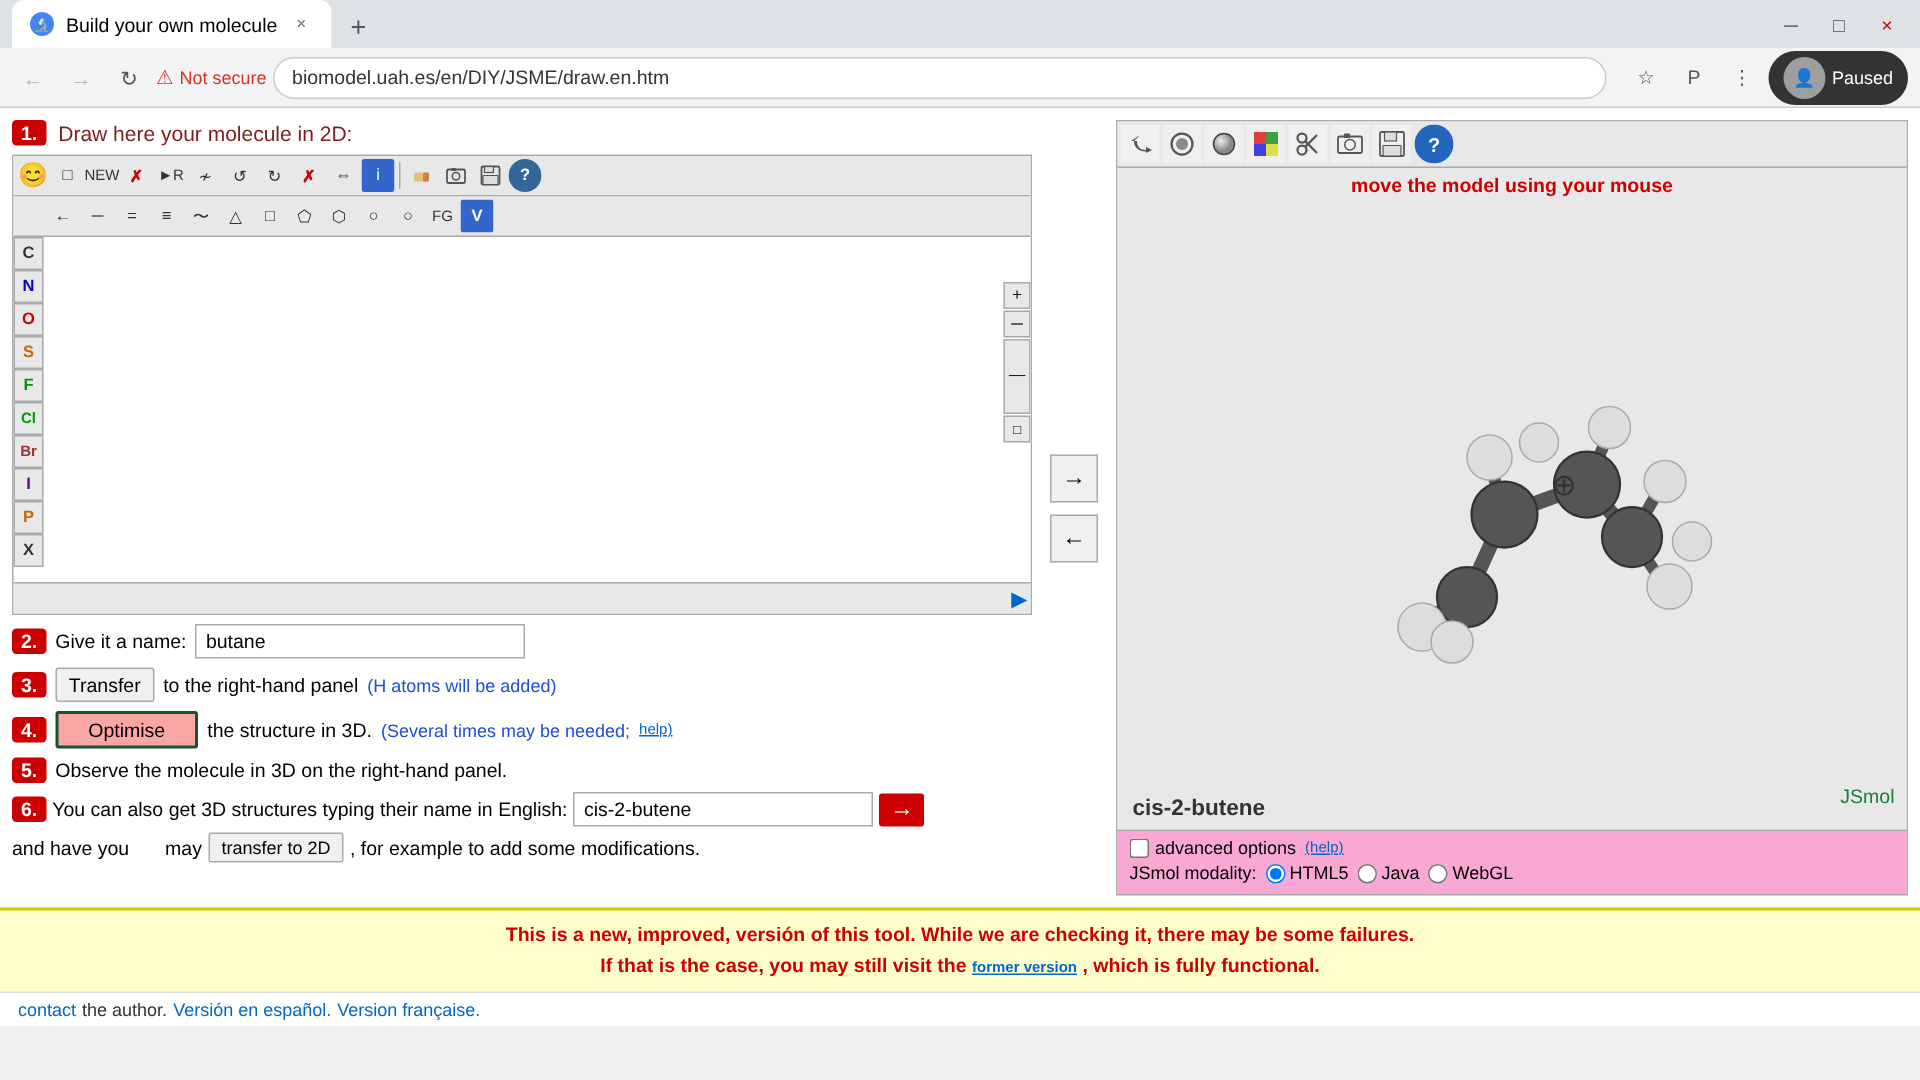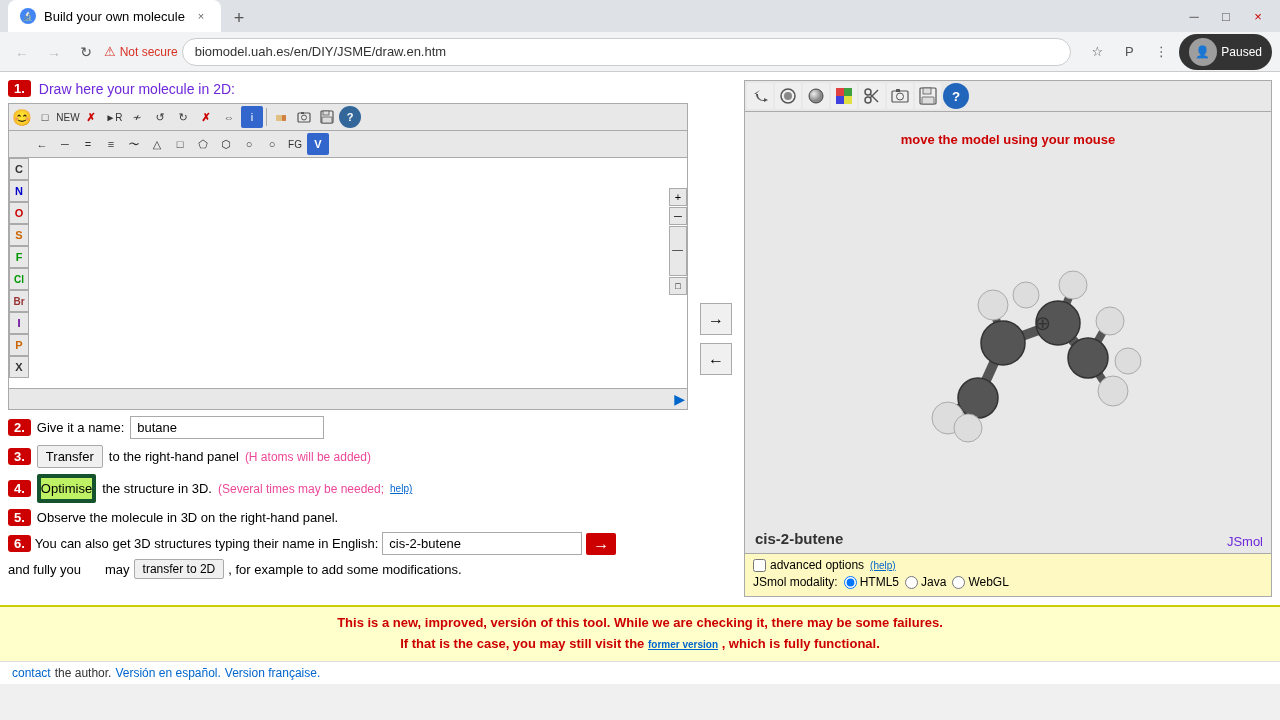"Draw here your molecule in" .step-text { color: #6d28d9 -> #7f1d1d }
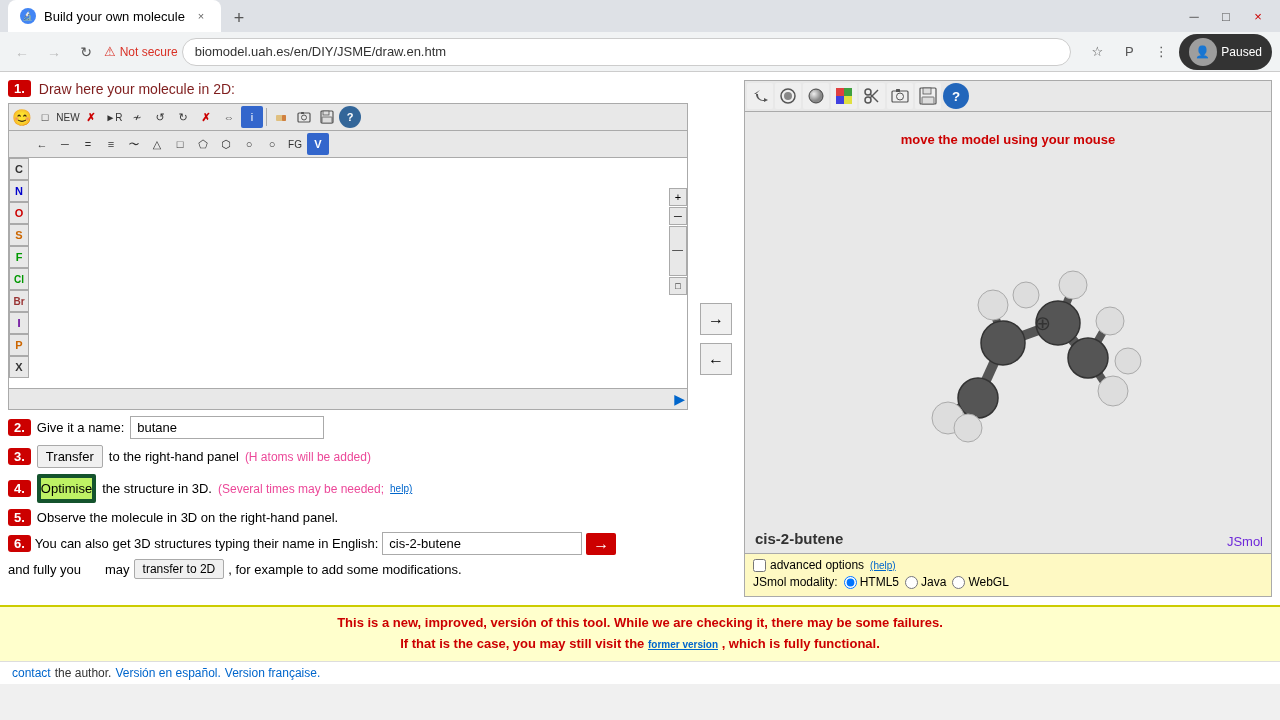"move the model using your" .viewer-hint { top: 20px -> 4px }
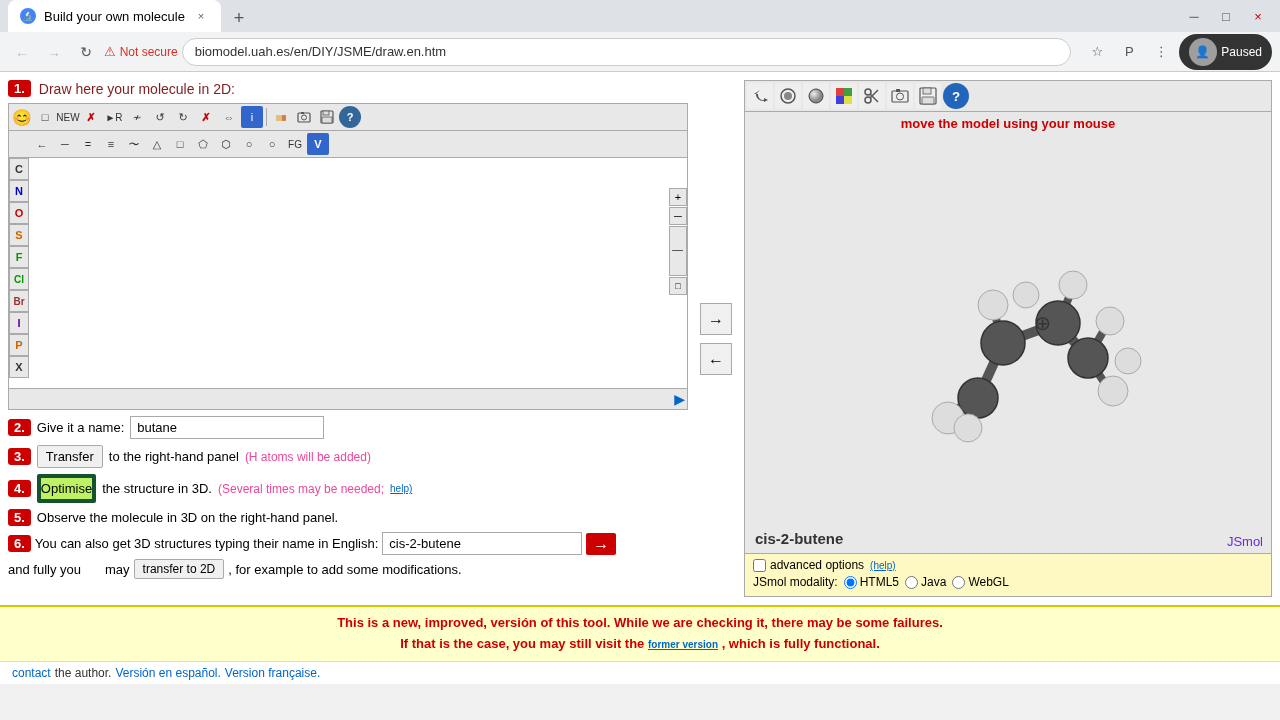"butane" .name-input { width: 194px -> 220px }
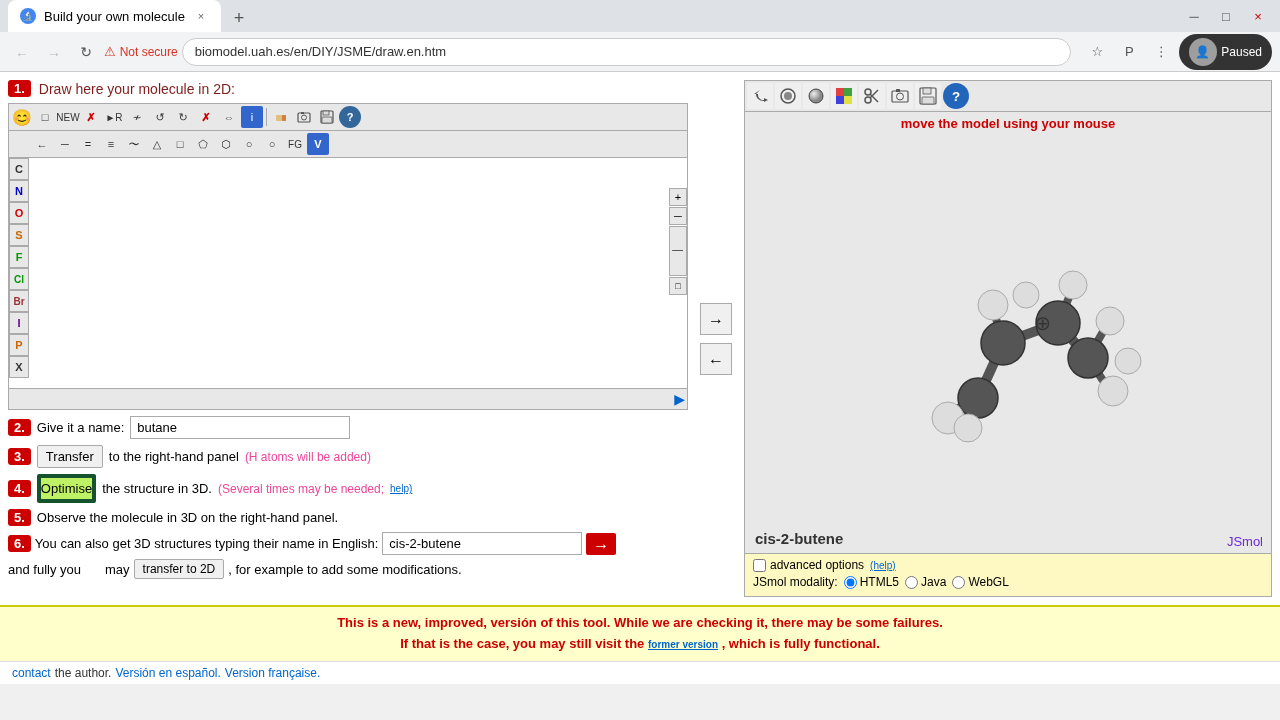"(H atoms will be added)" .step-note { color: #ec4899 -> #1d4ed8 }
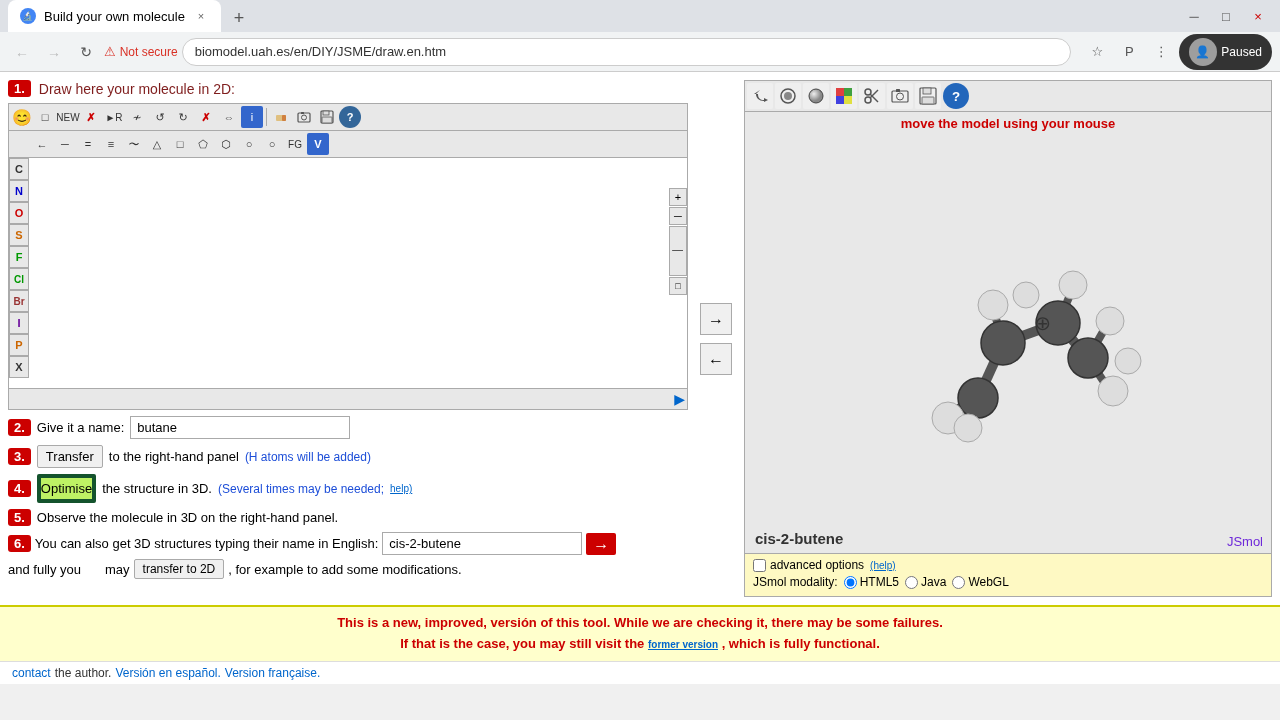"Optimise" .optimise-btn { background: #bef264 -> #fca5a5; border: 4px solid #14532d -> 2px solid #14532d; padding: 3px 0 -> 3px 20px }
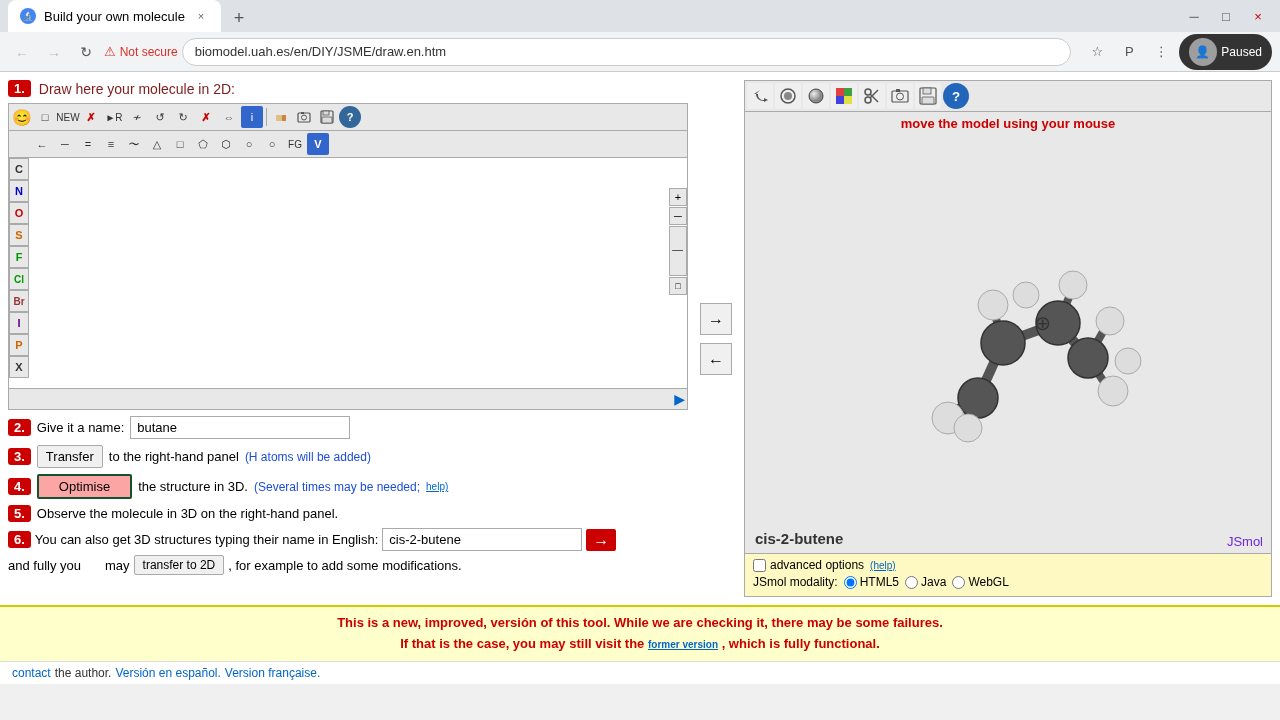"JSmol" .jsmol-label { bottom: 4px -> 15px; color: #6d28d9 -> #15803d }
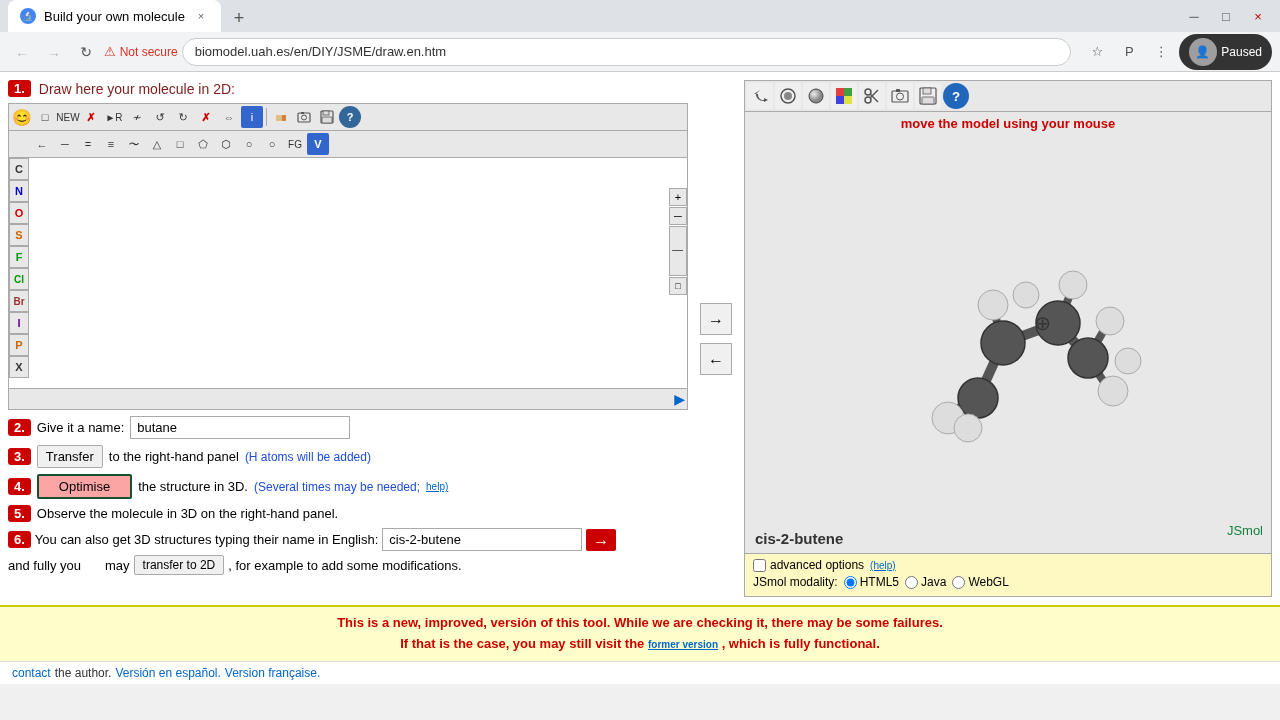"and fully you" span { text: fully -> have }
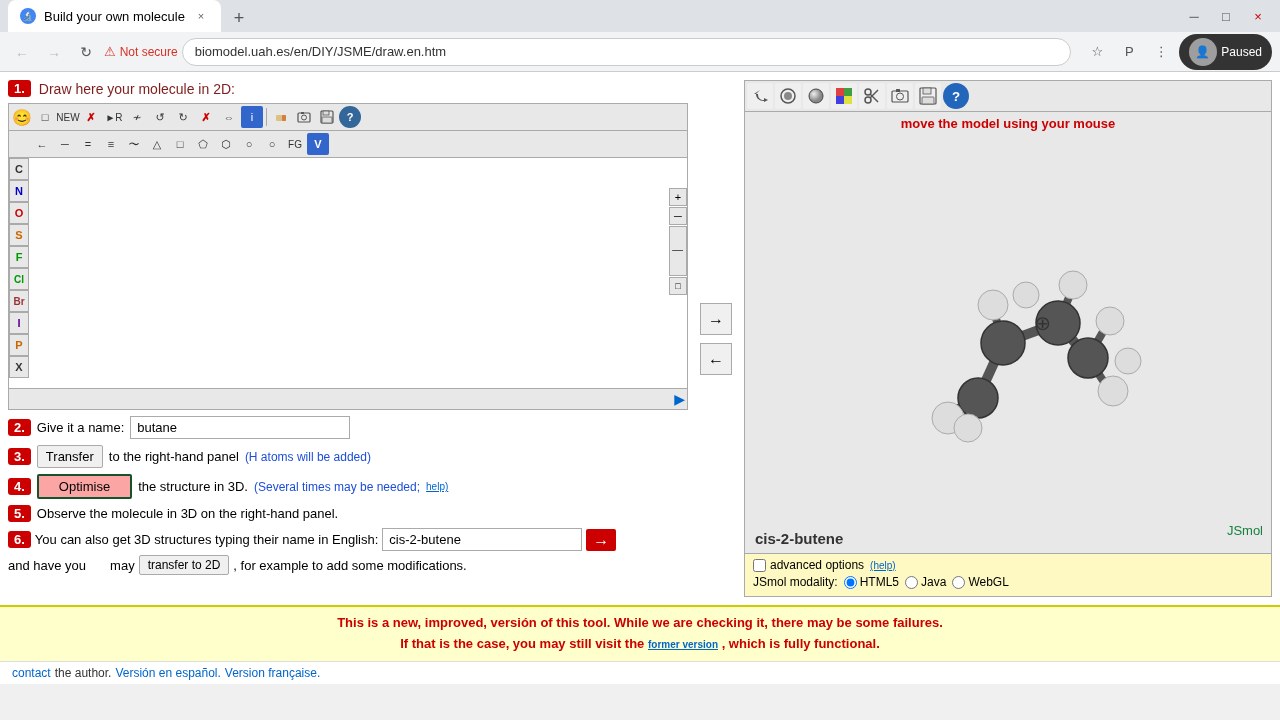"advanced options" .viewer-options { background: #fef9c3 -> #f9a8d4 }
